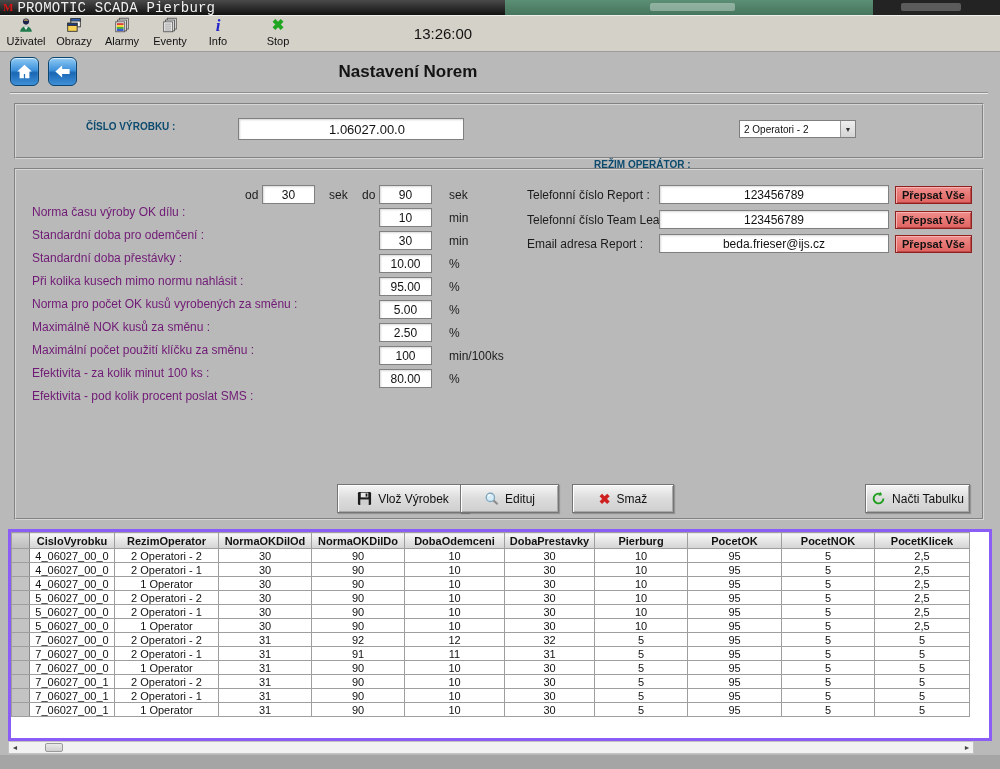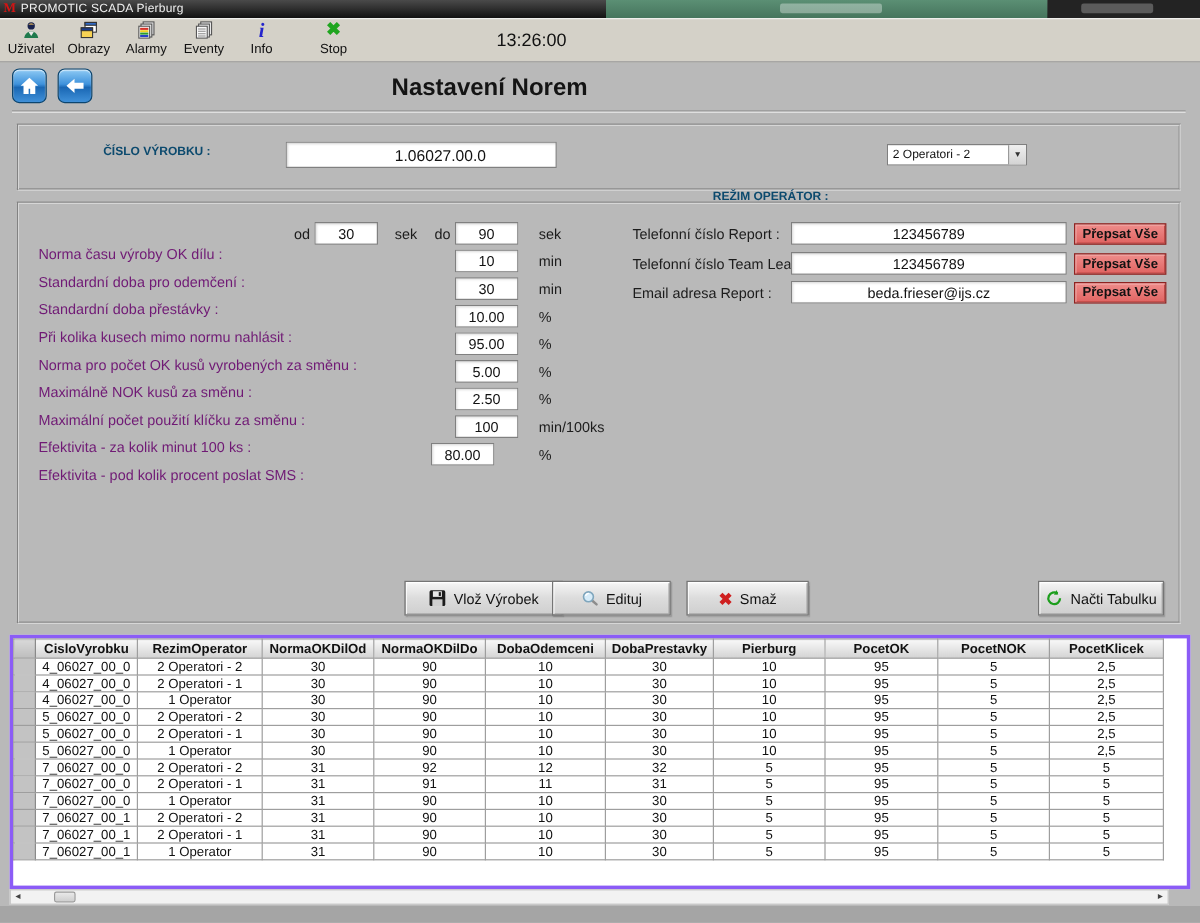"PROMOTIC SCADA Pierburg" .titlebar .wtitle { font-family: none -> Liberation Mono, monospace; font-size: 10px -> 14px }
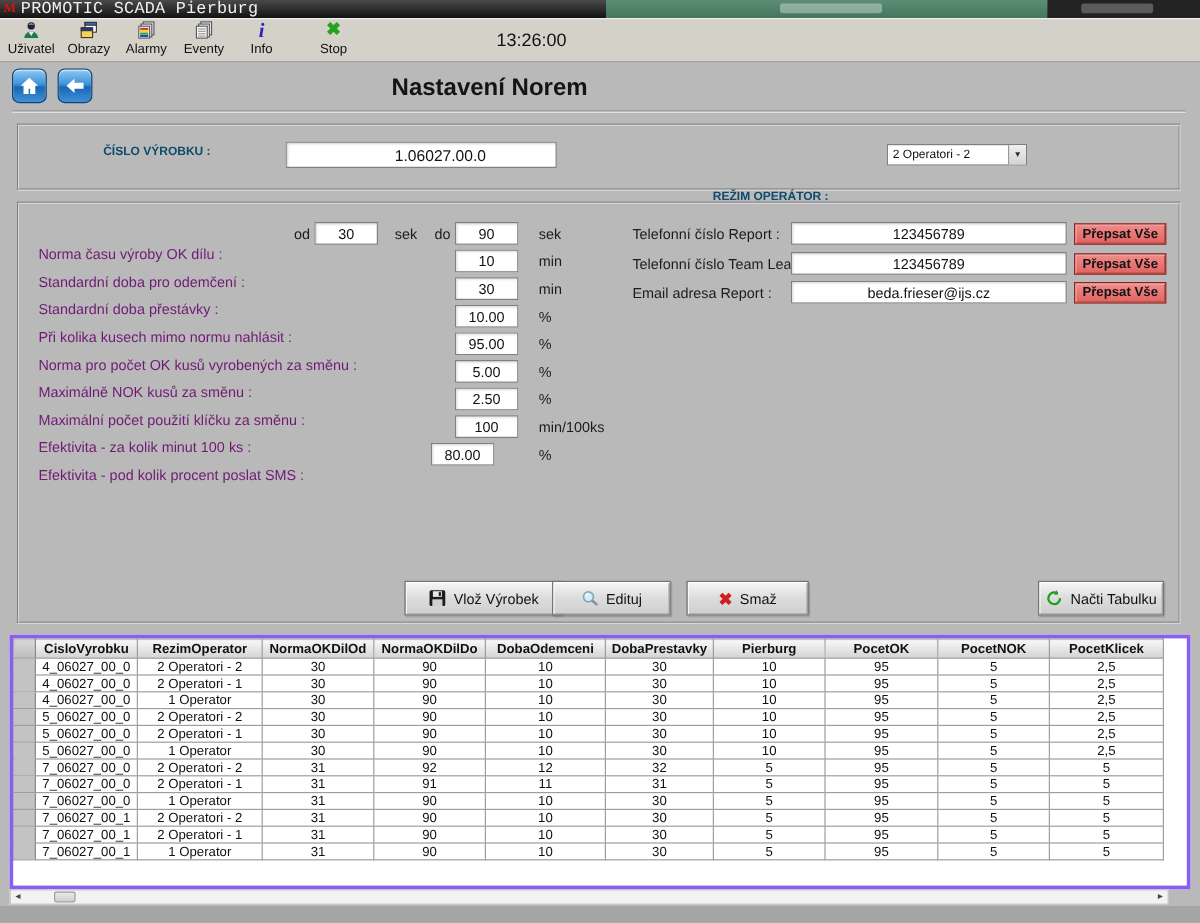"Nastavení Norem" .page-title { font-size: 20px -> 17px }
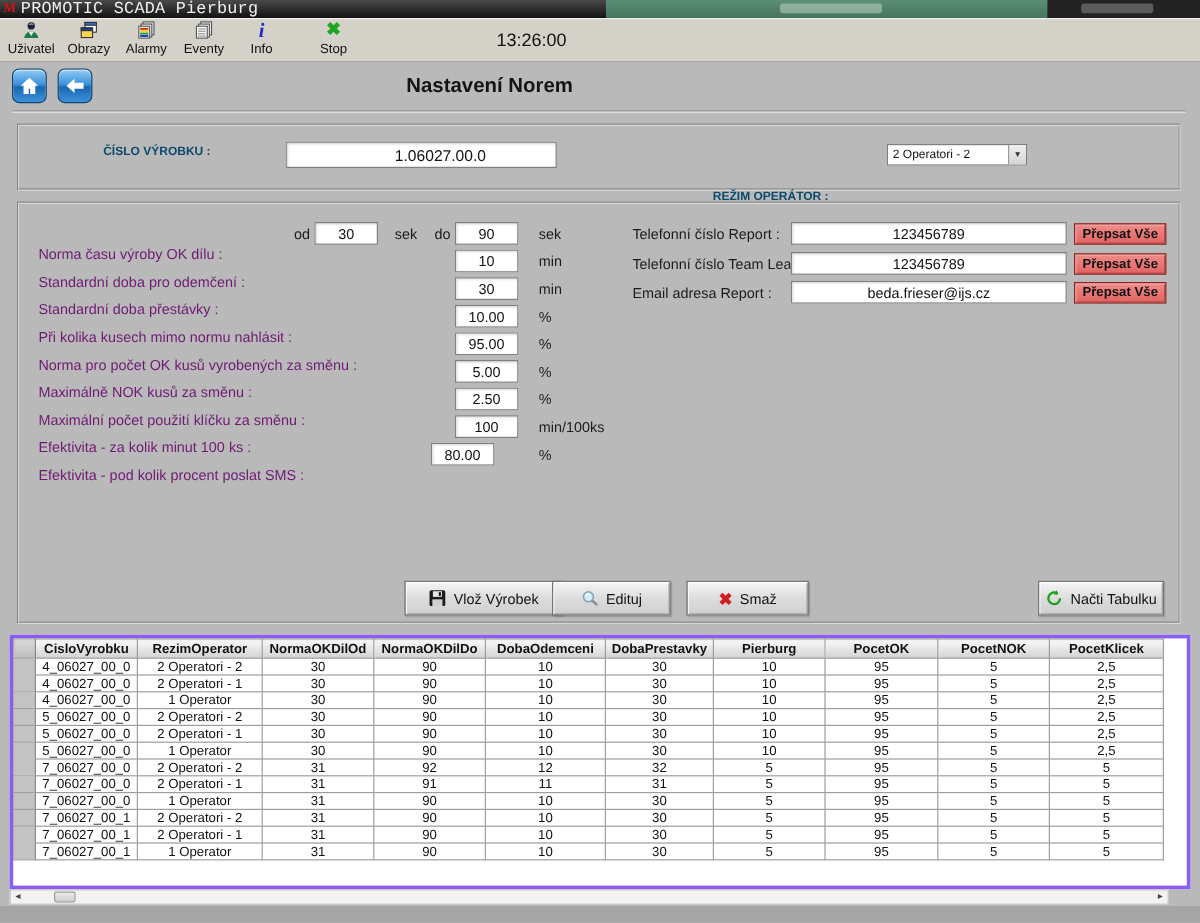"80.00" input.fval { left: 343px -> 363px }
